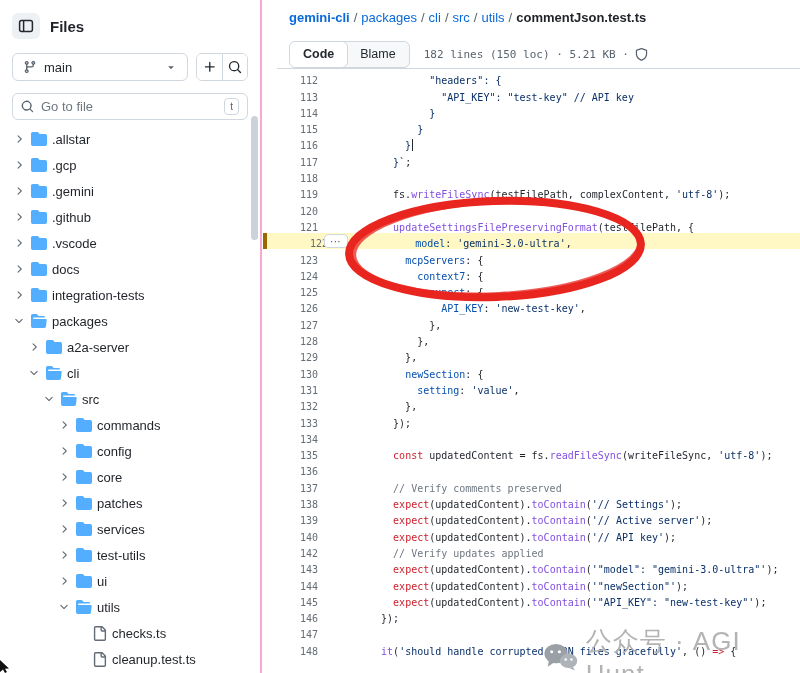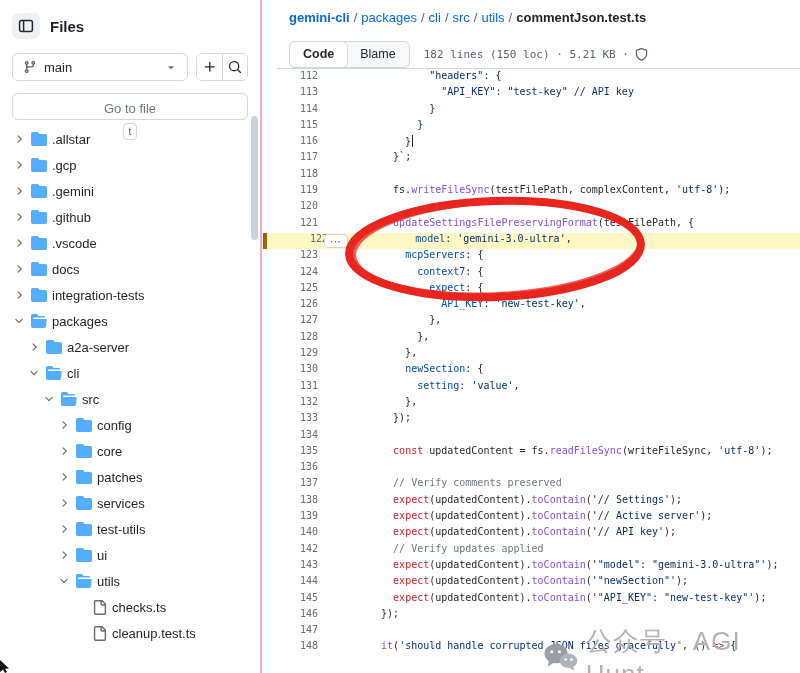"112" .code-row { align-items: flex-start -> flex-end }
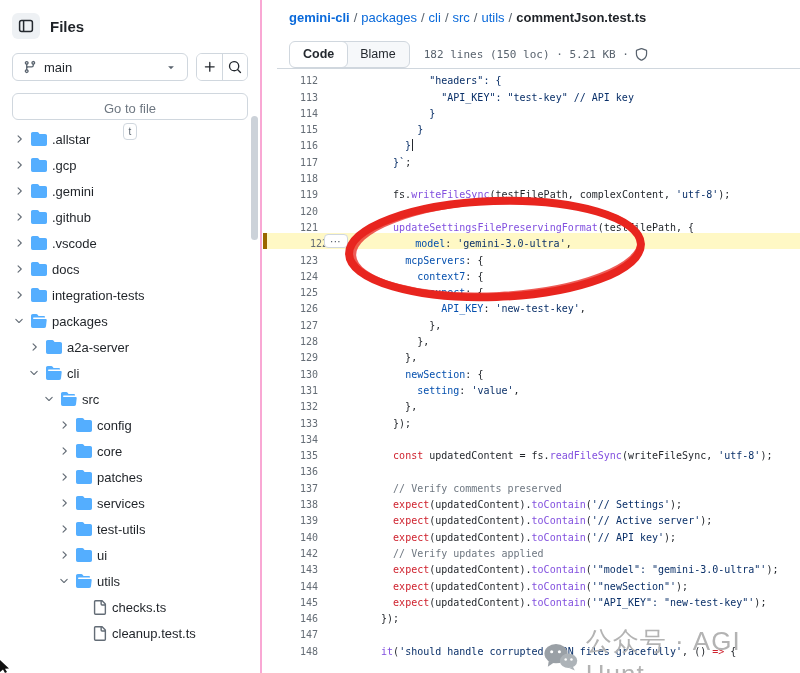"Go to file" .sb-search { flex-direction: column -> none }
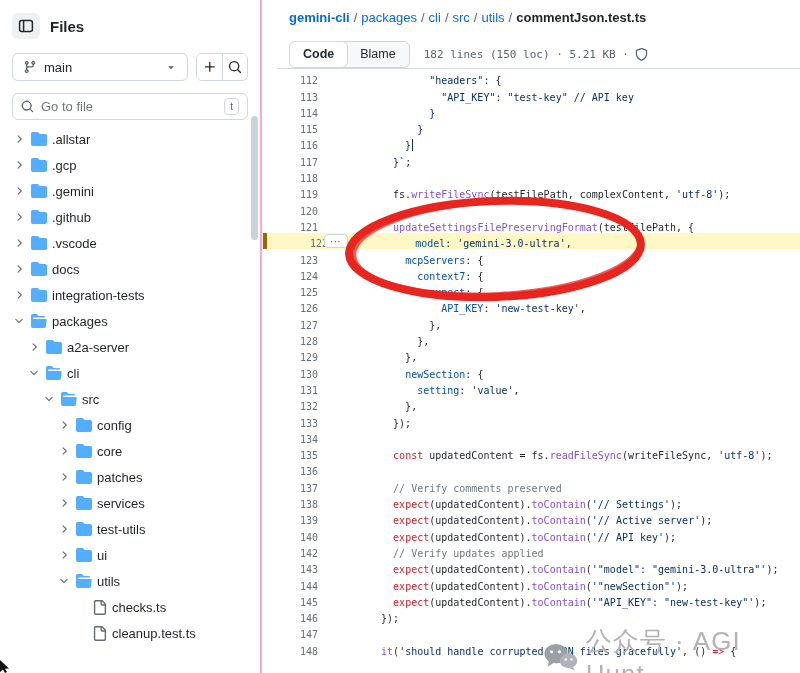"commands" div.tree-row { html: none -> <div> <span> <svg> <path></path> </svg> </span> <span> <svg> <path></path> </svg> </span> <span>commands</span> </div> }
